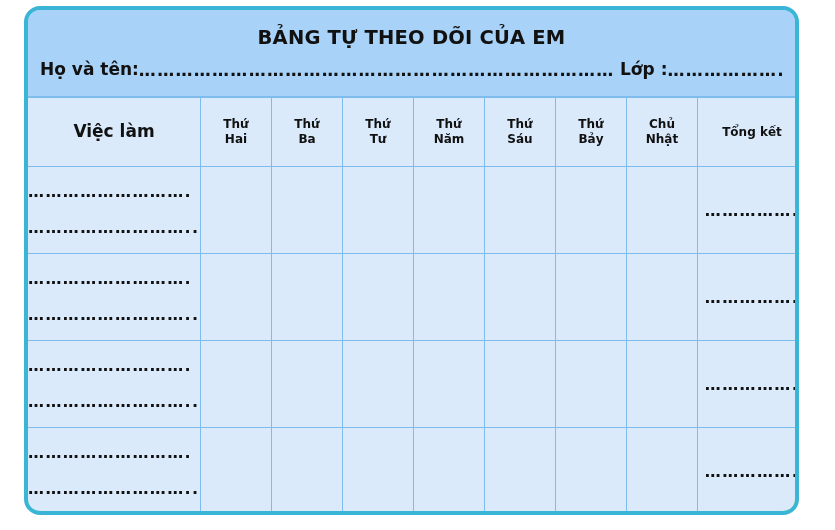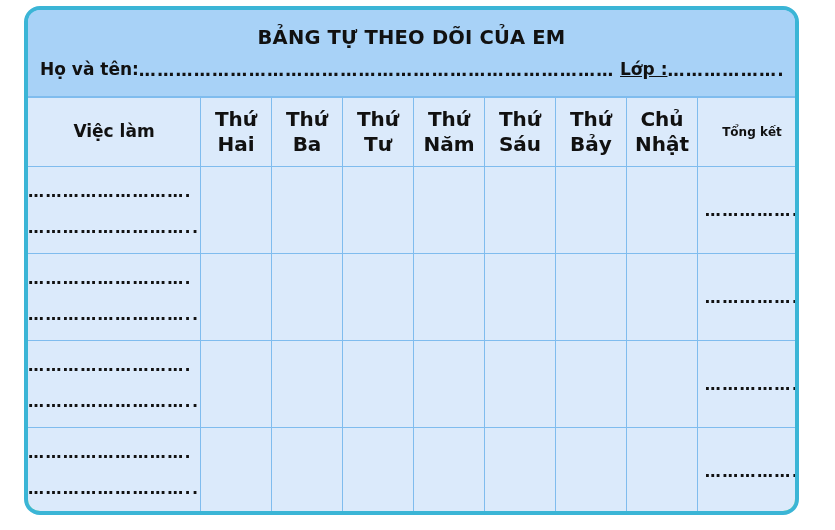"Lớp :" .class-label { text-decoration: underline -> none }
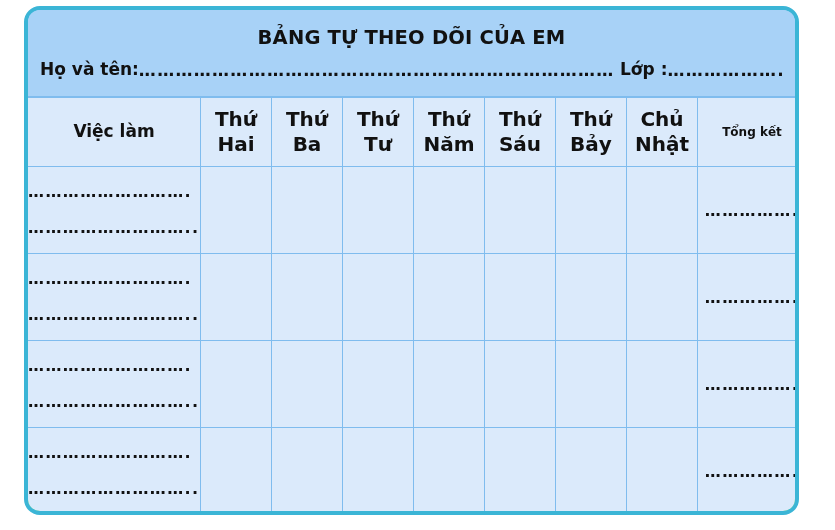"Thứ" thead th { font-size: 20px -> 12px }
